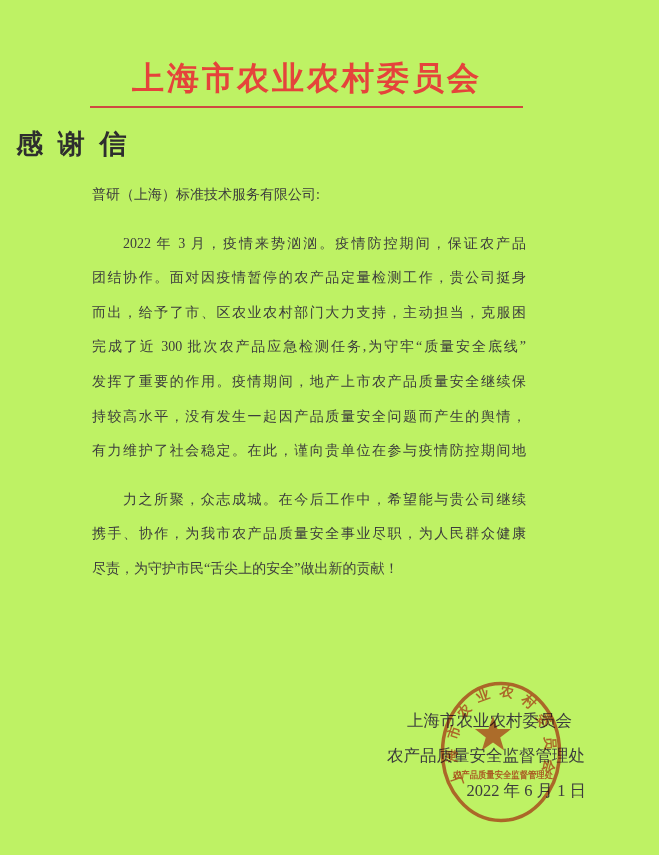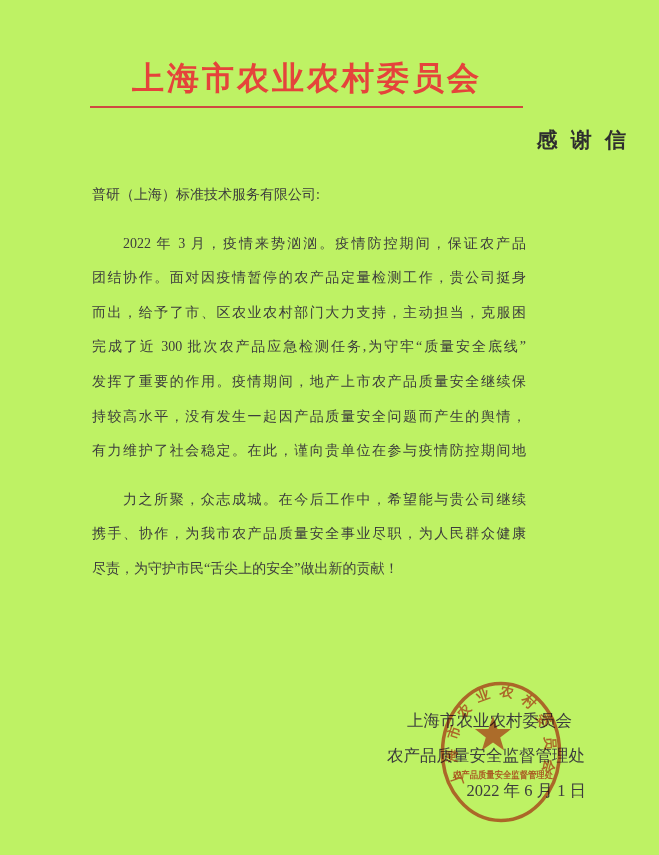"感 谢 信" .letter-title { font-size: 21px -> 27px; text-align: right -> left }
